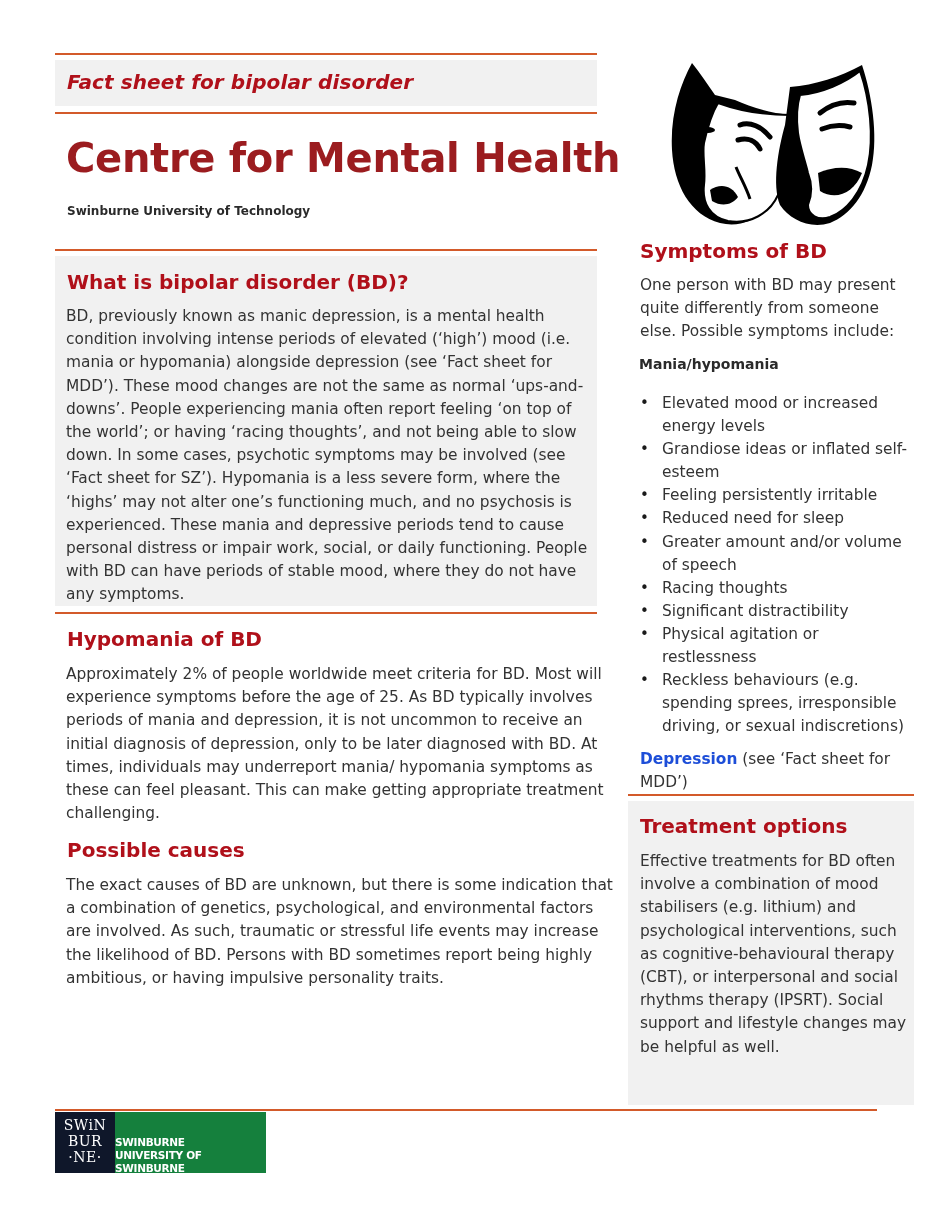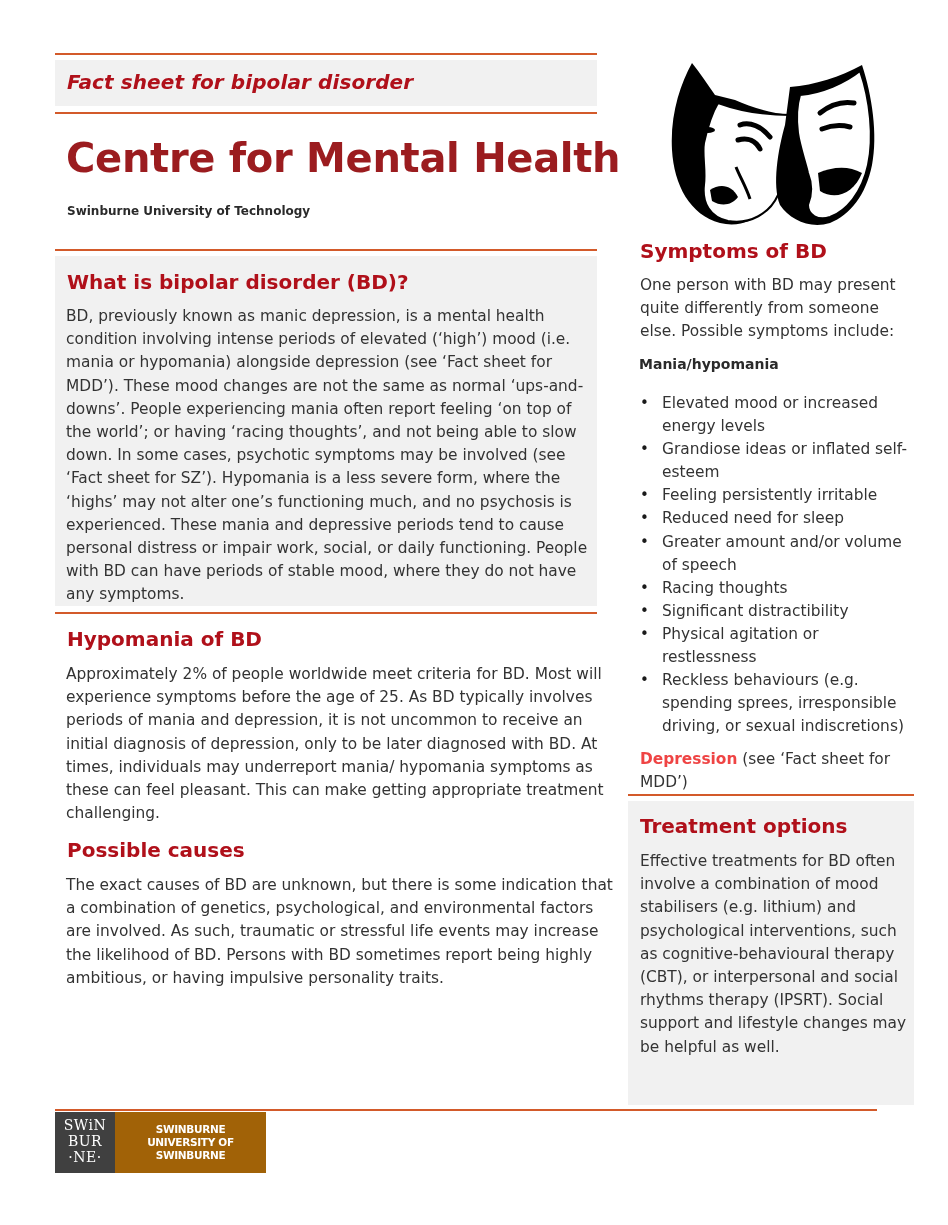"Depression" b { color: #ef4444 -> #1d4ed8 }
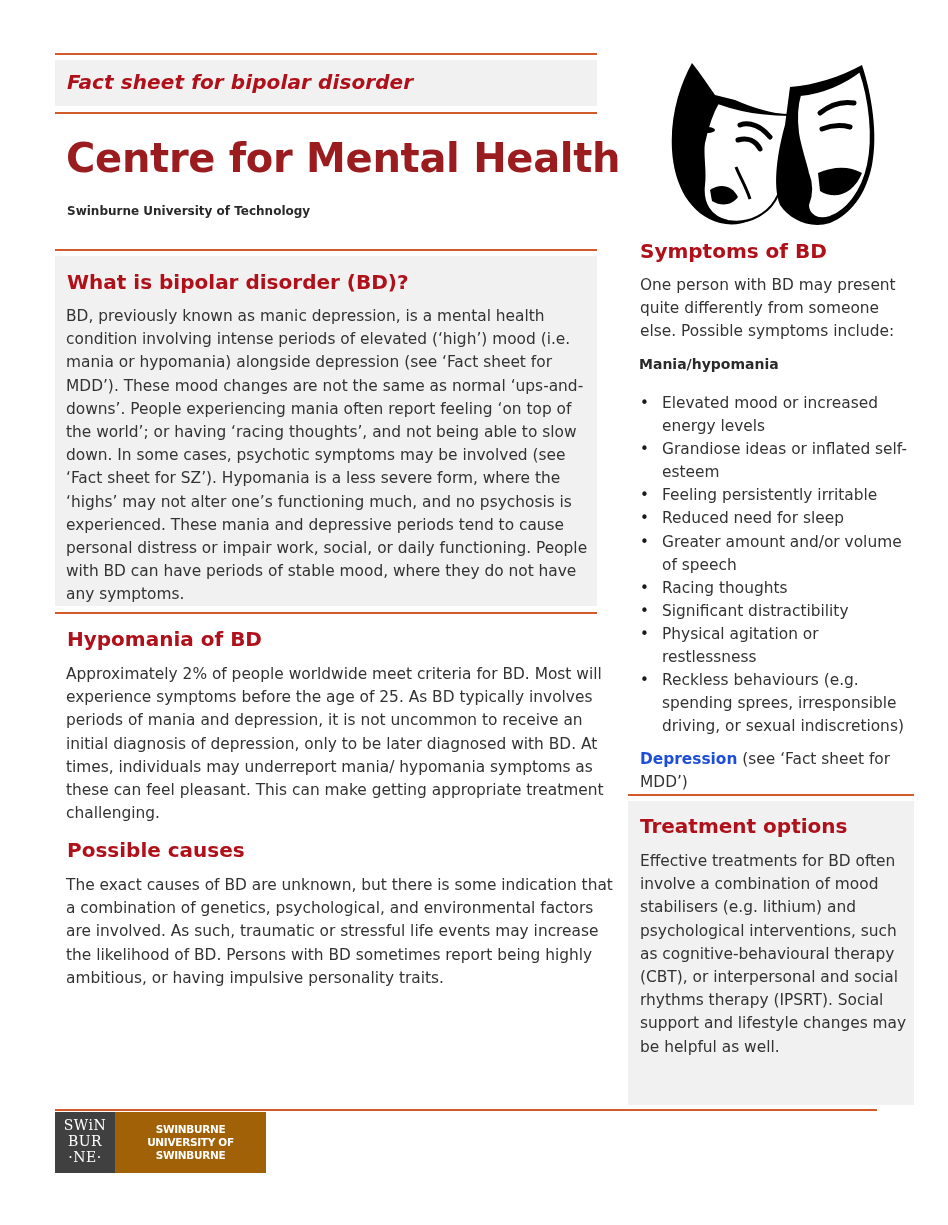"SWiN" .logo-black { background: #404040 -> #0f172a }
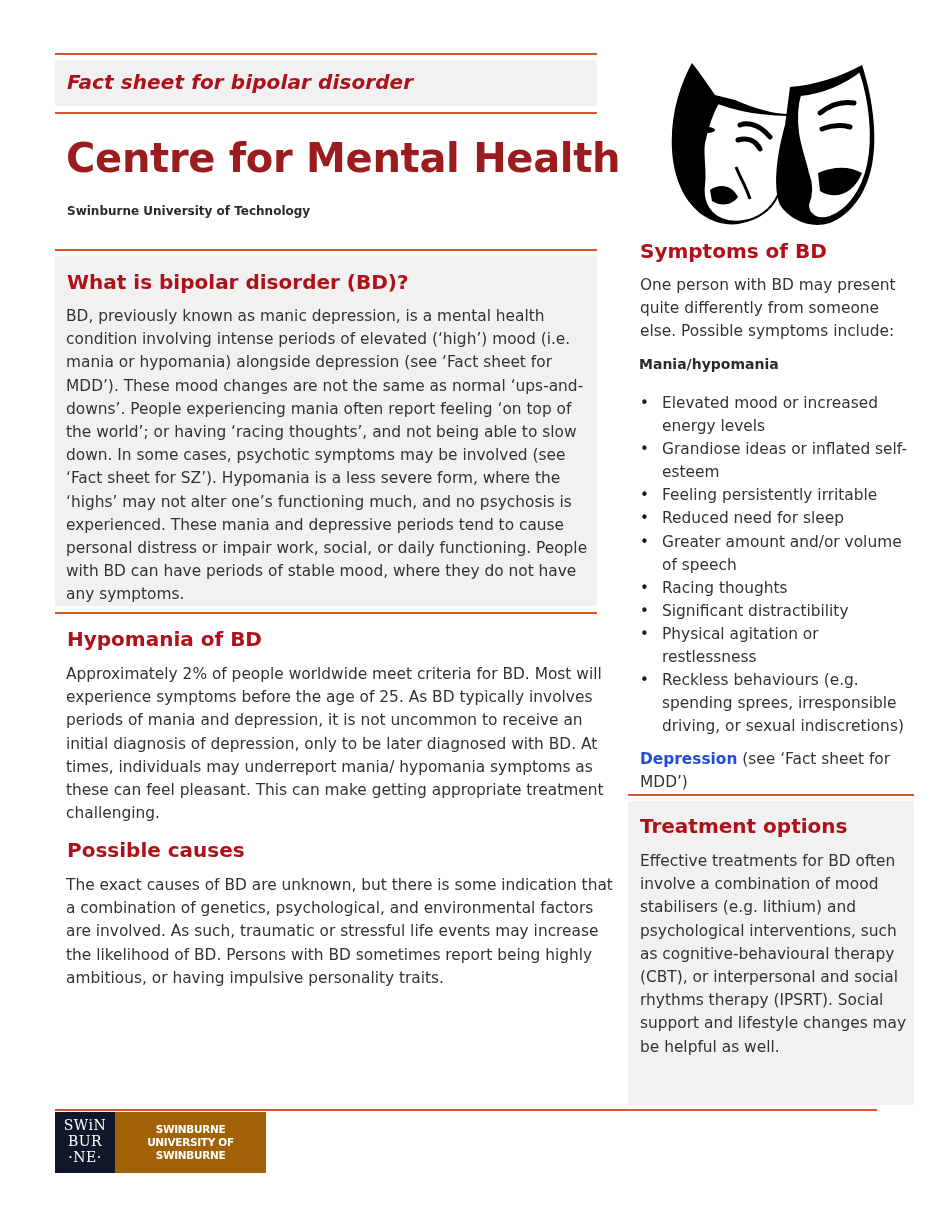"SWINBURNE" .logo-red { background: #a16207 -> #15803d; padding-top: 11px -> 24px; text-align: center -> left }
